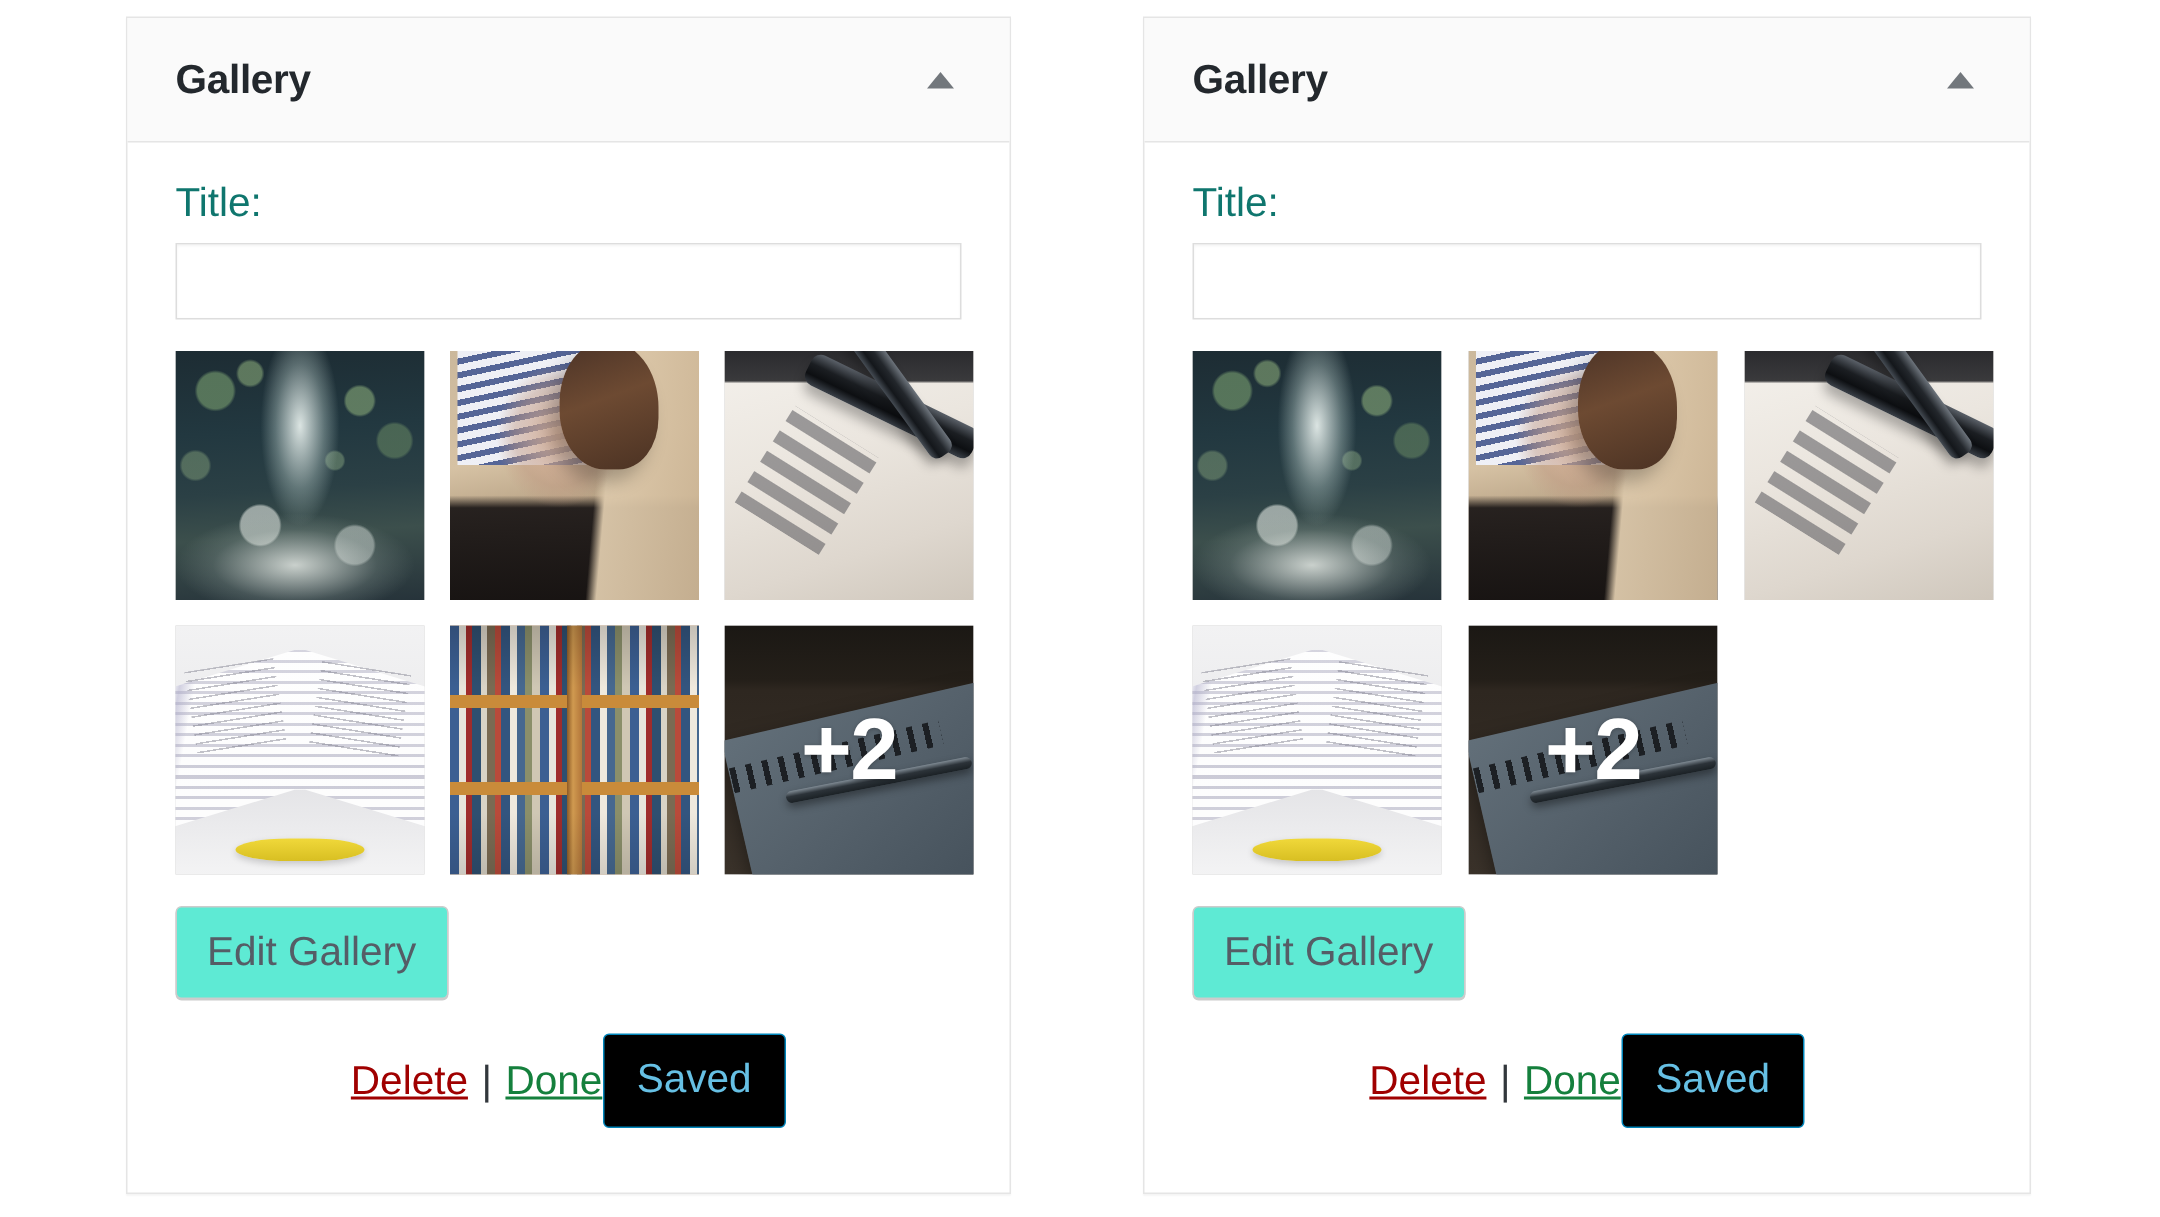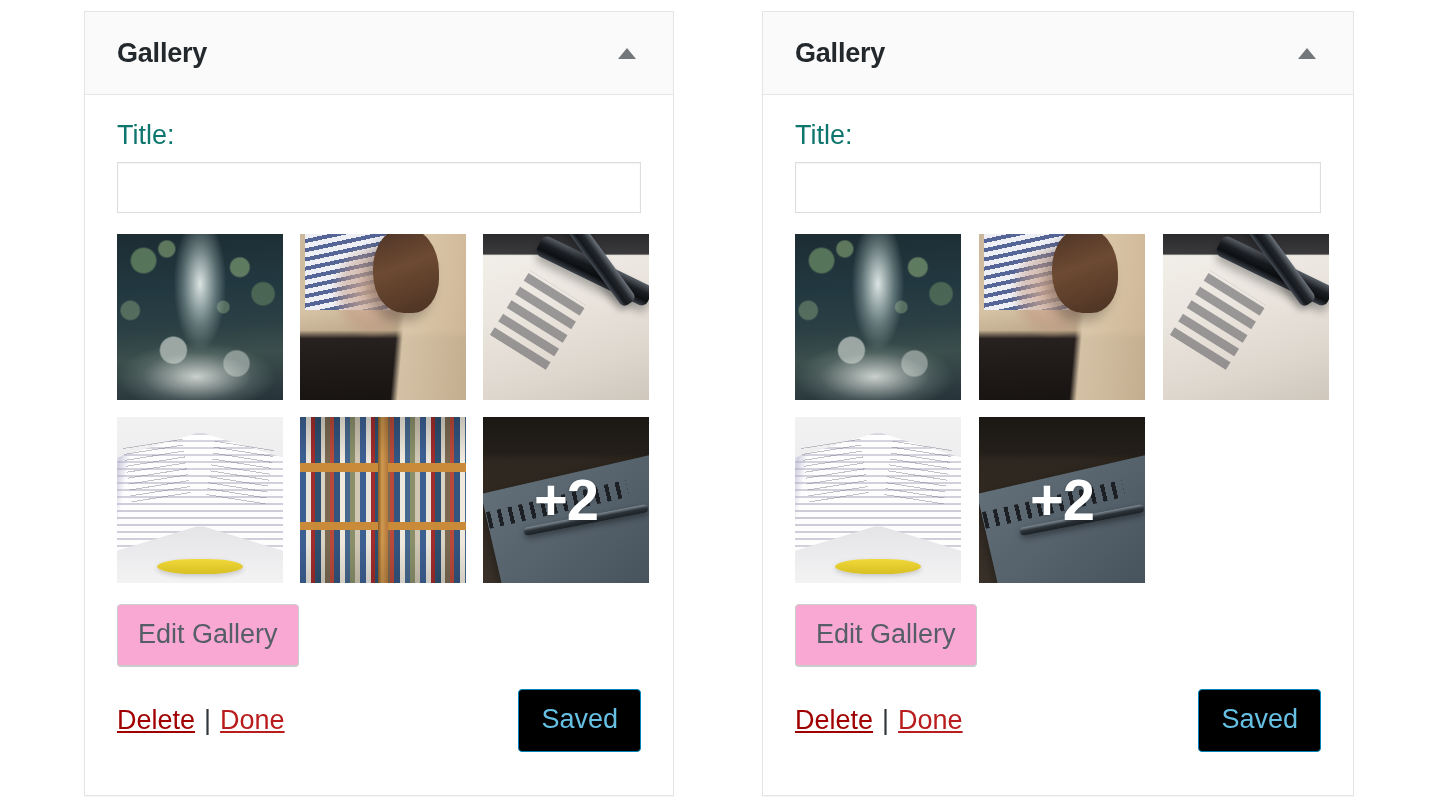"Edit Gallery" .button-secondary { background: #f9a8d4 -> #5eead4 }
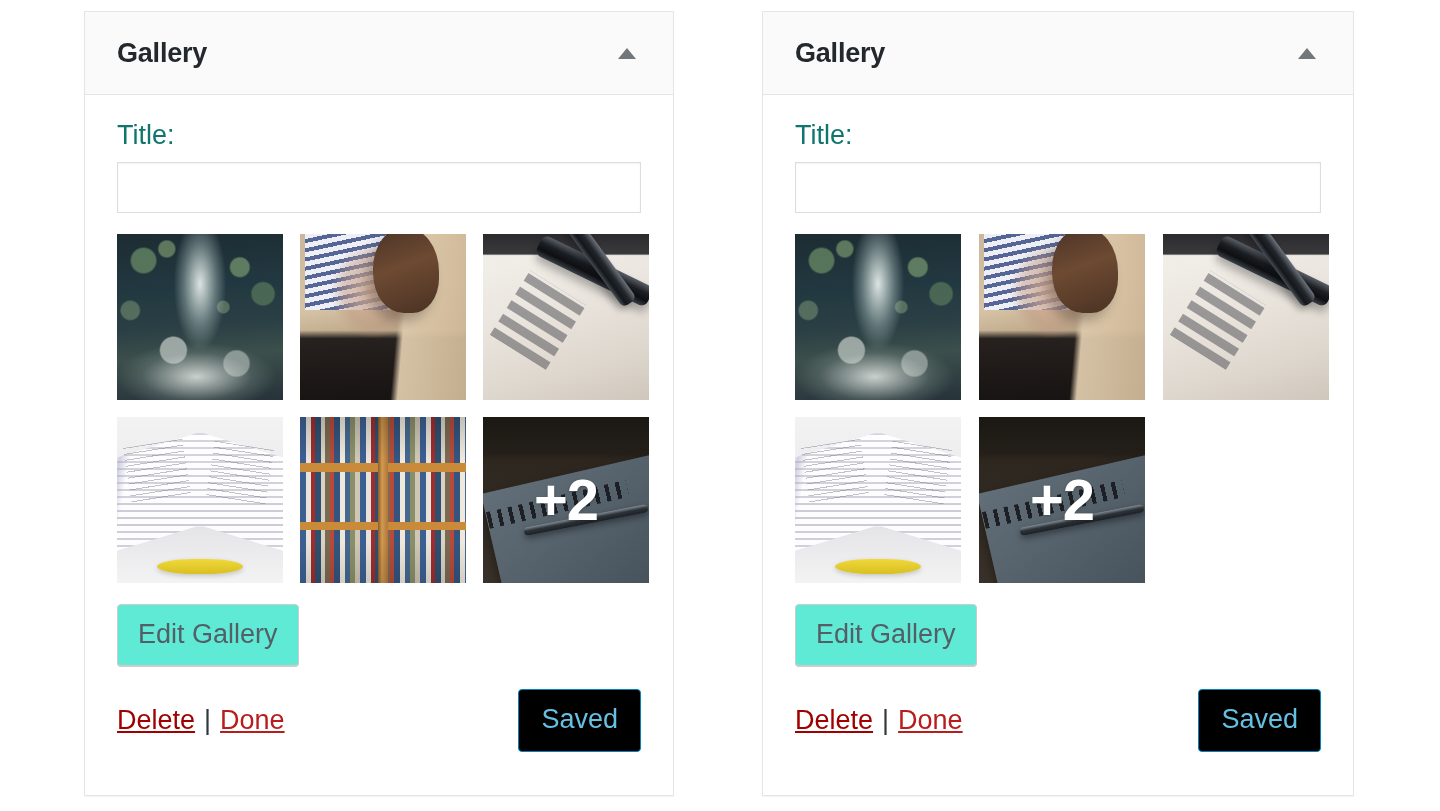"Delete" .widget-control-actions { justify-content: space-between -> center }
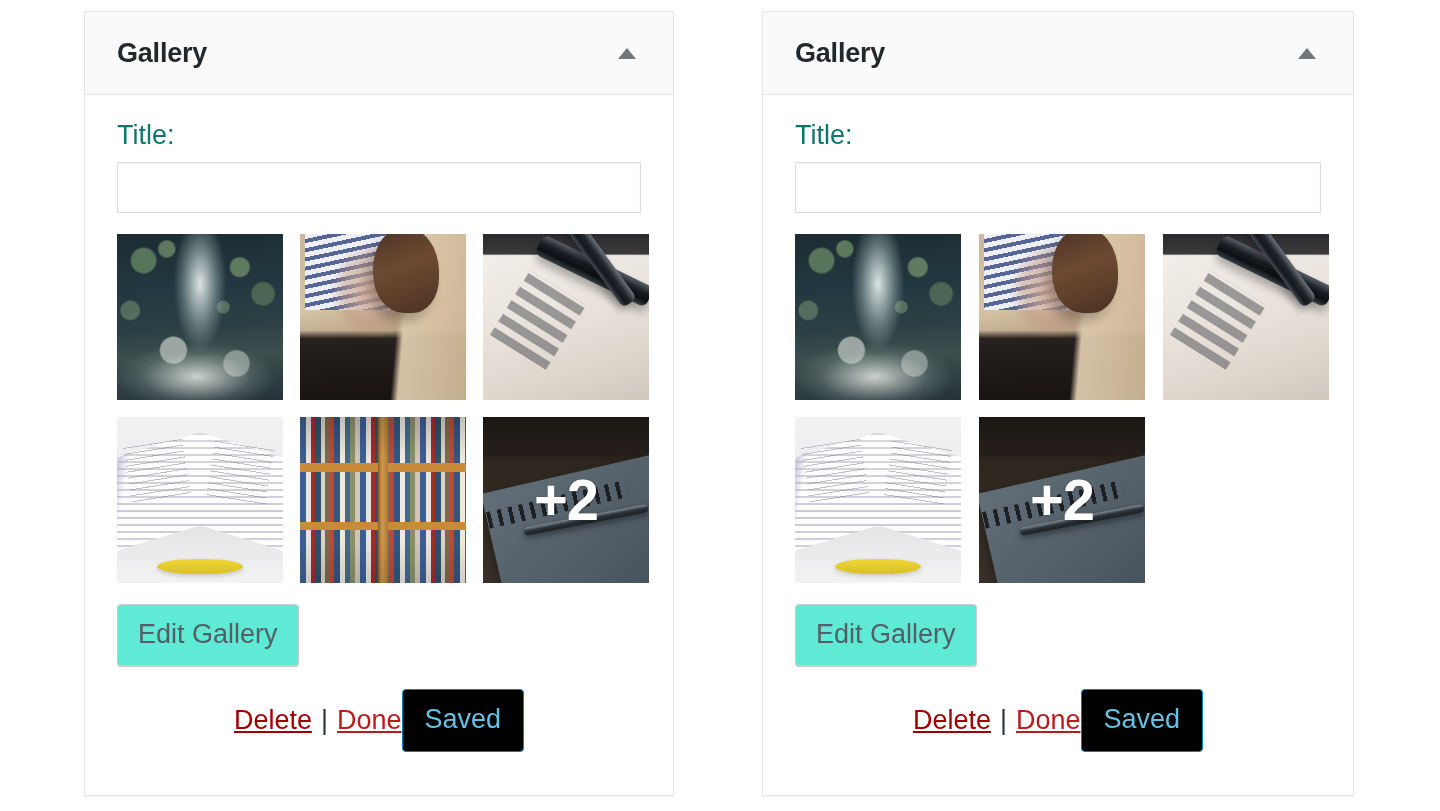"Done" .widget-control-close { color: #b91c1c -> #15803d }
